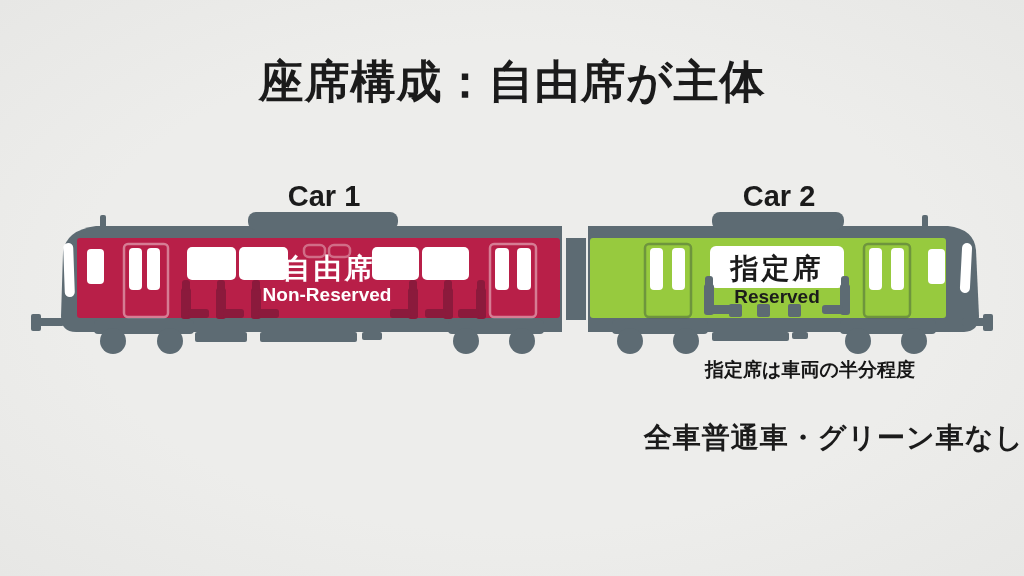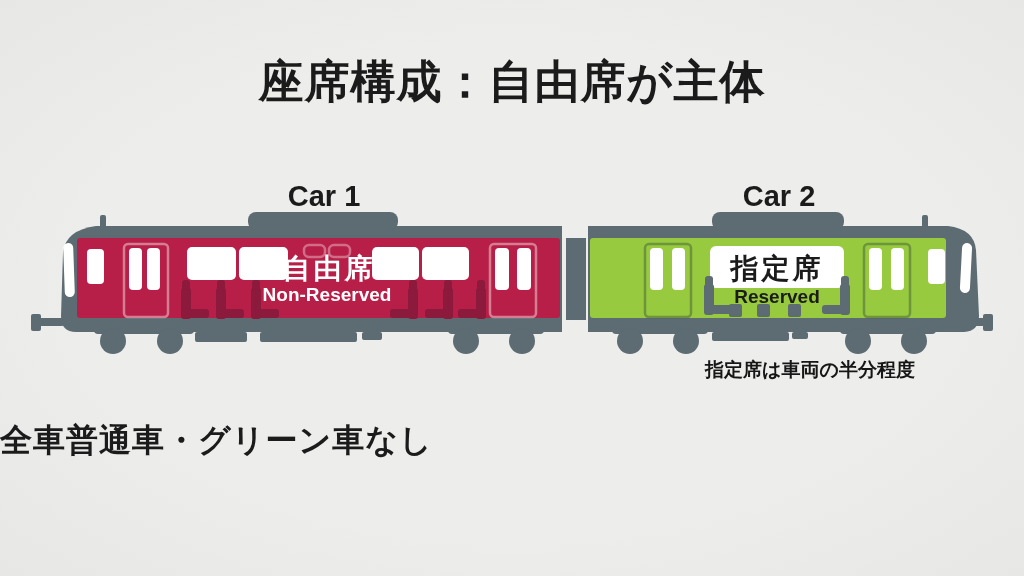"全車普通車・グリーン車なし" .summary-primary { font-size: 32px -> 28px; text-align: left -> right }
